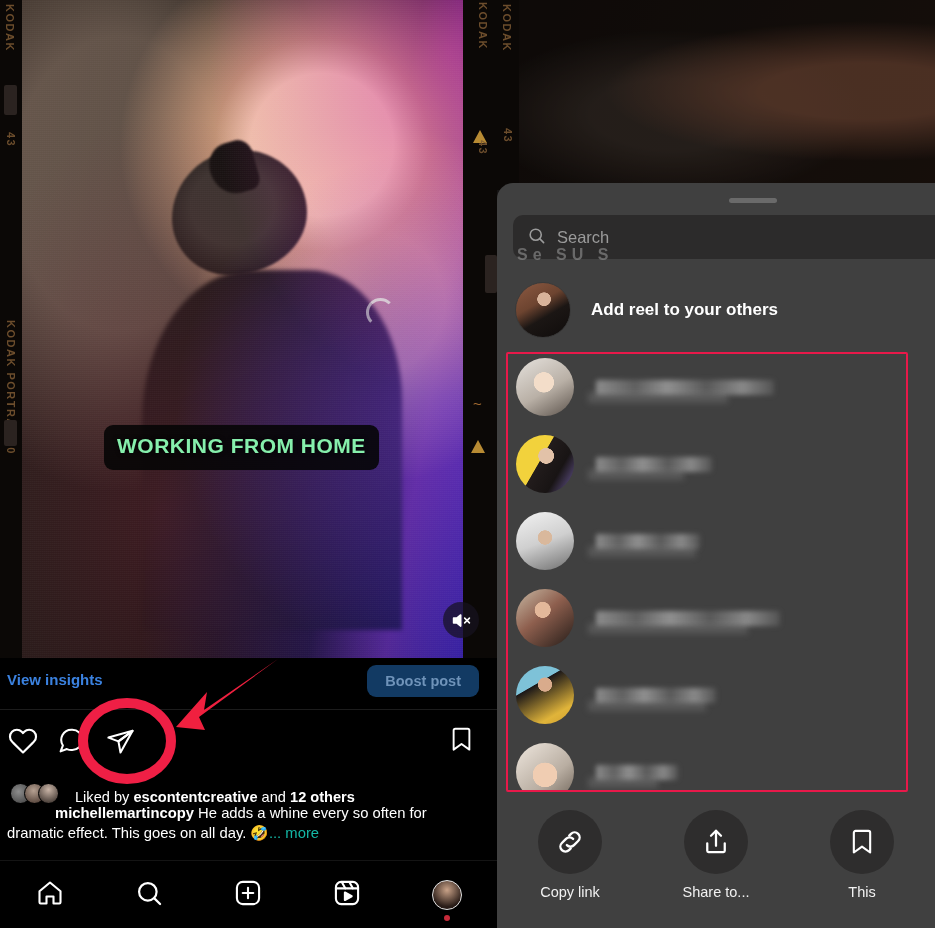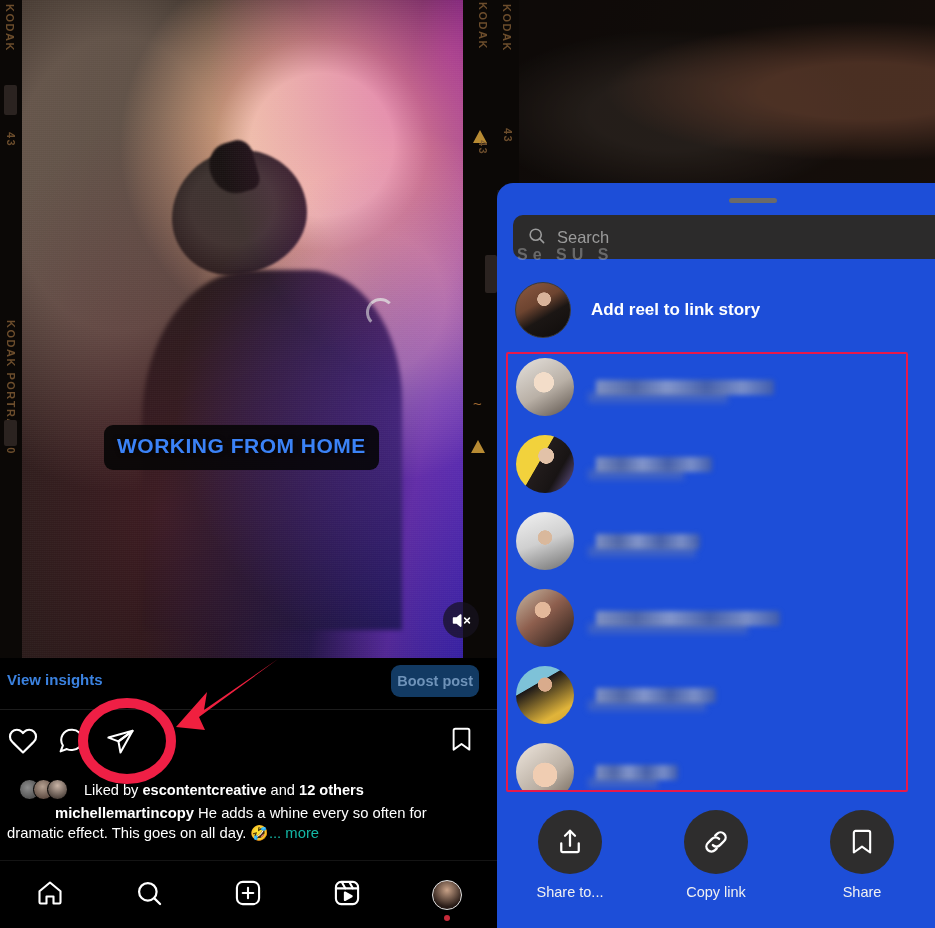"Search" #share-sheet { background: #1d4ed8 -> #404040 }
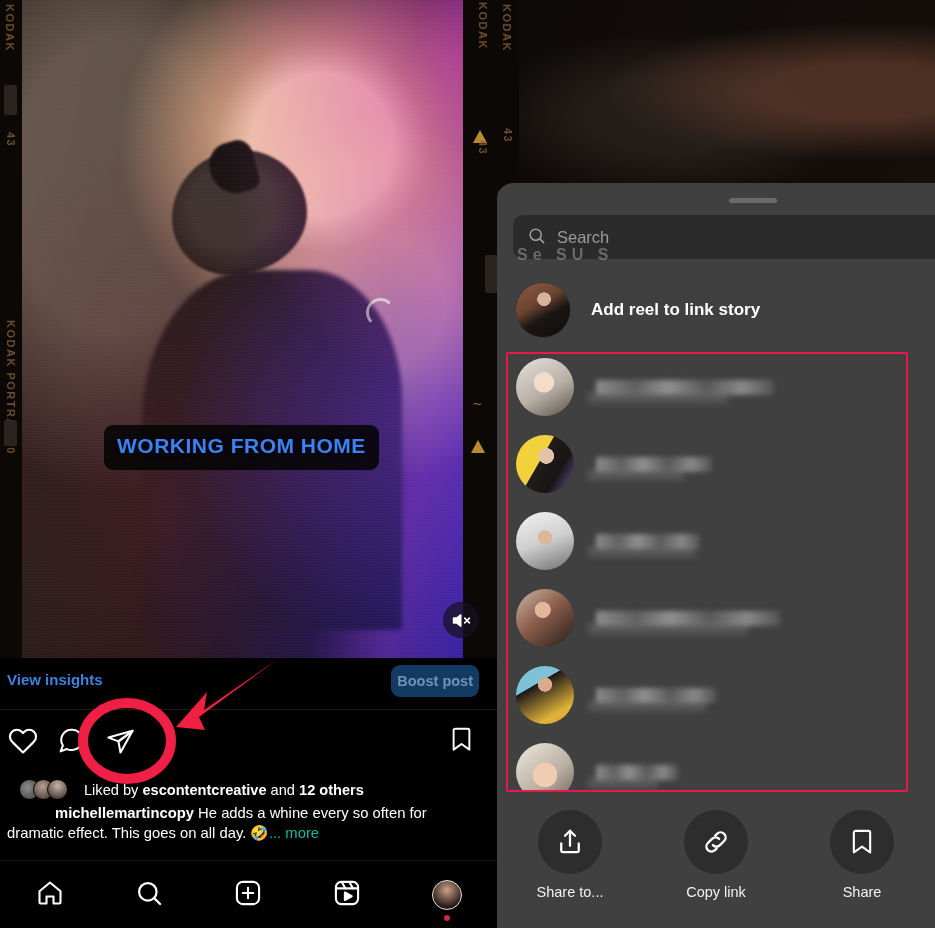"Add reel to link story" div { text: link story -> your others }
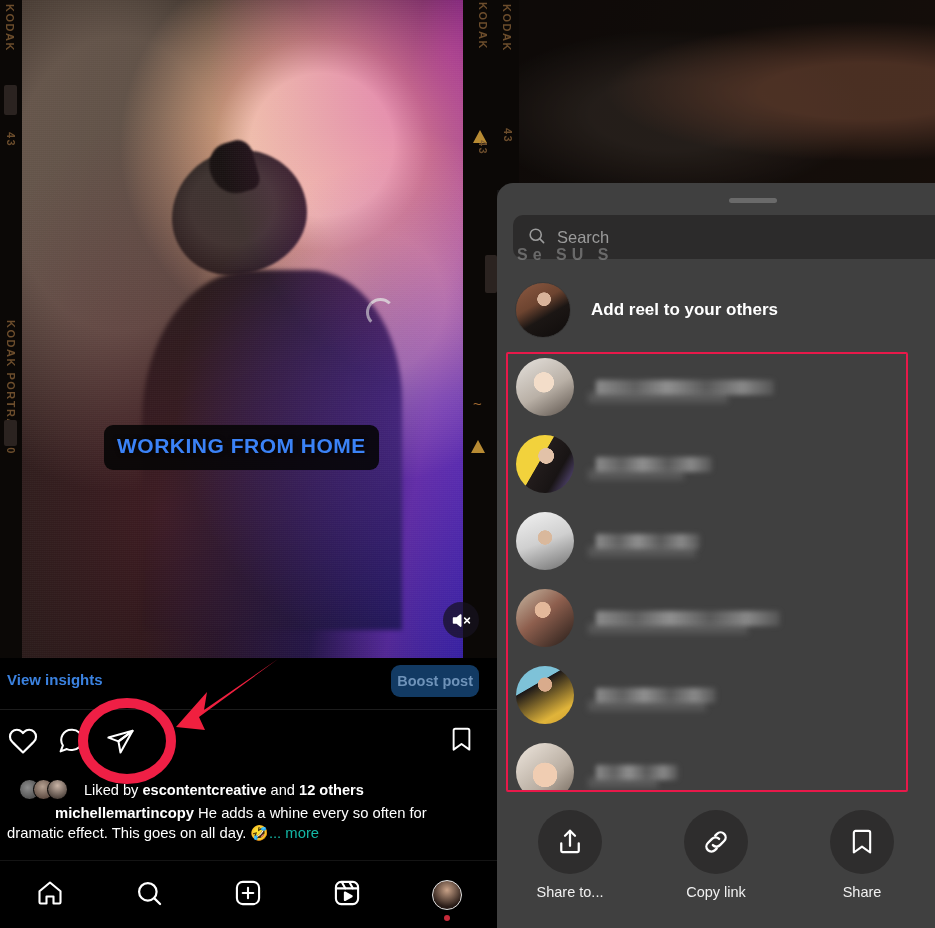"WORKING FROM HOME" .caption-box div { color: #3b82f6 -> #86efac }
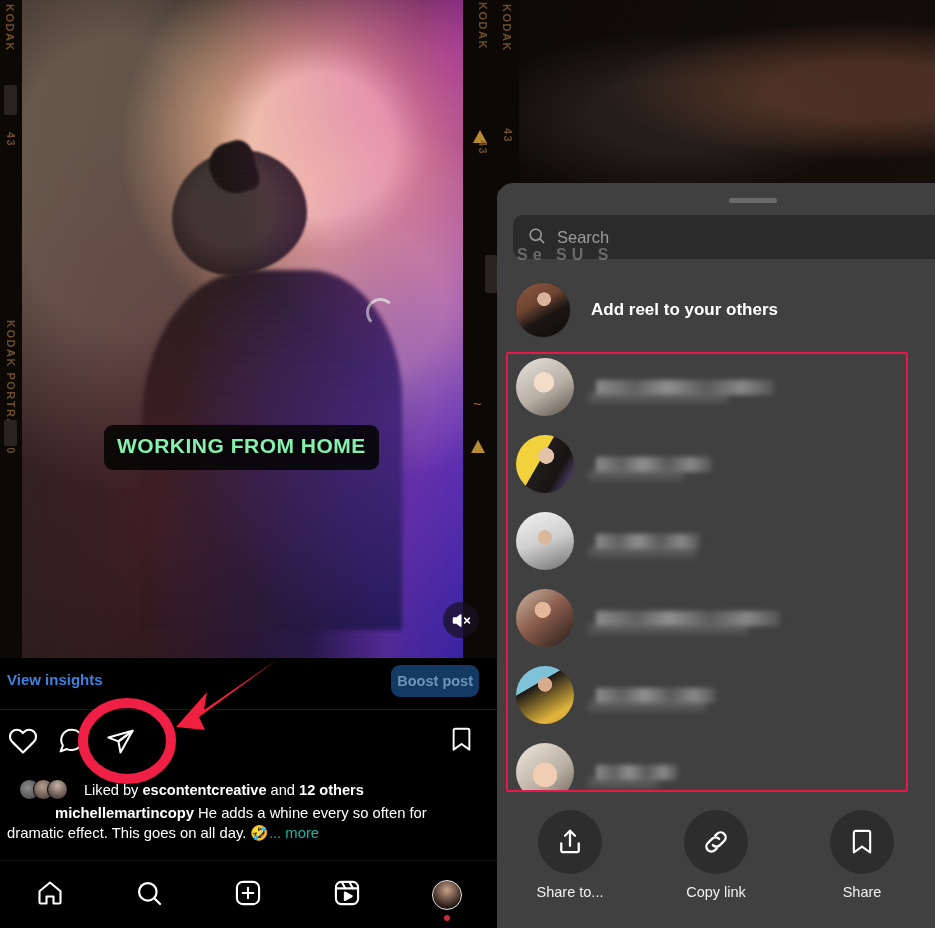"Boost post" #boost-post { padding: 8px 6px -> 8px 18px }
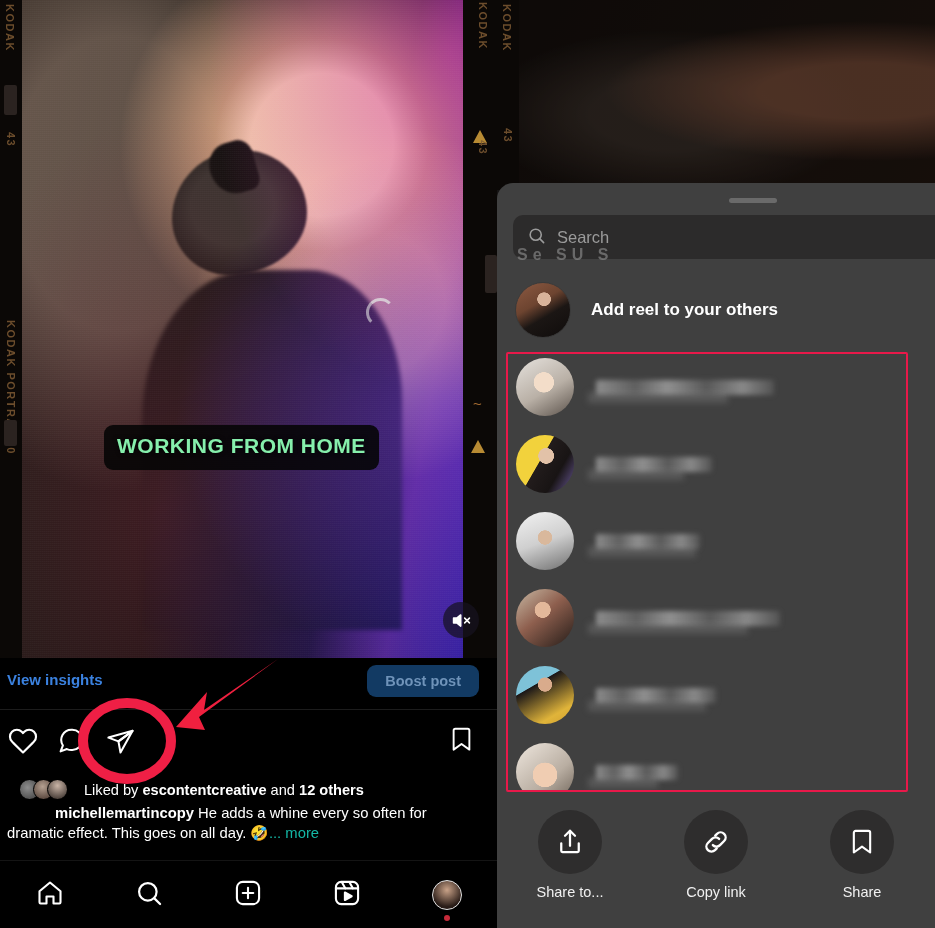"Liked by escontentcreative and 12" #likes-row { align-items: center -> flex-end; left: 12px -> 3px }
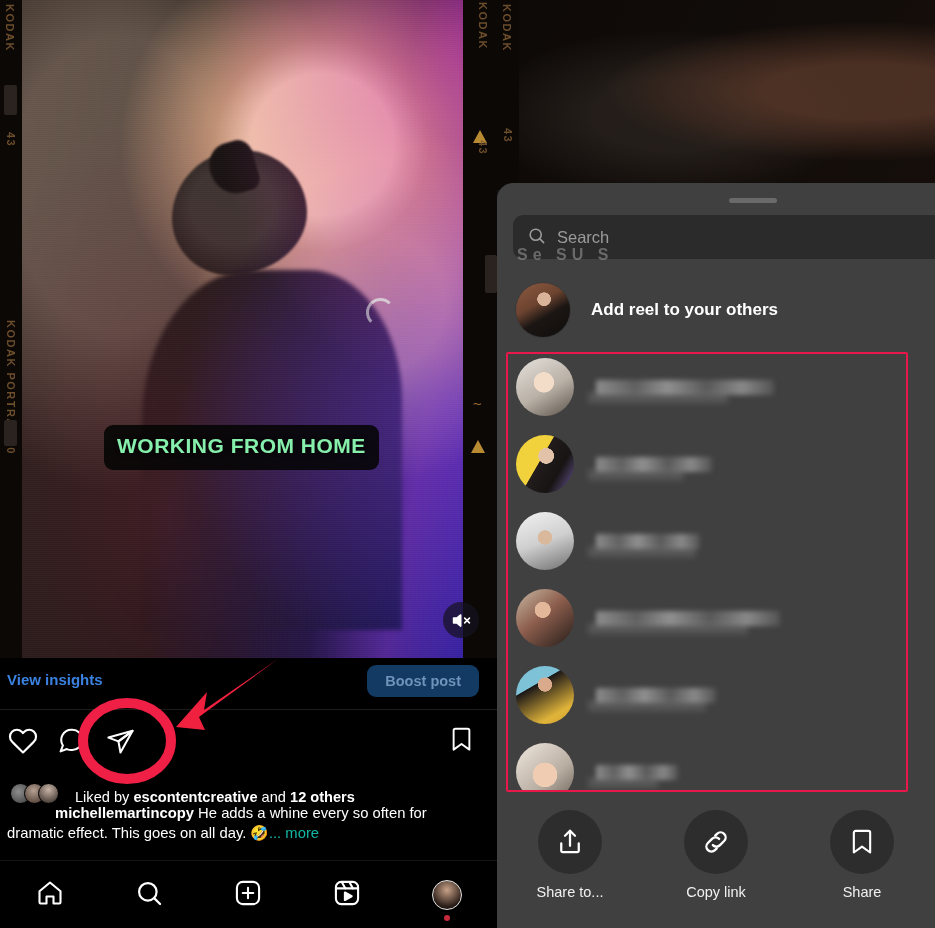"Share to..." div.sheet-act { order: before "Copy link" -> after "Copy link" }
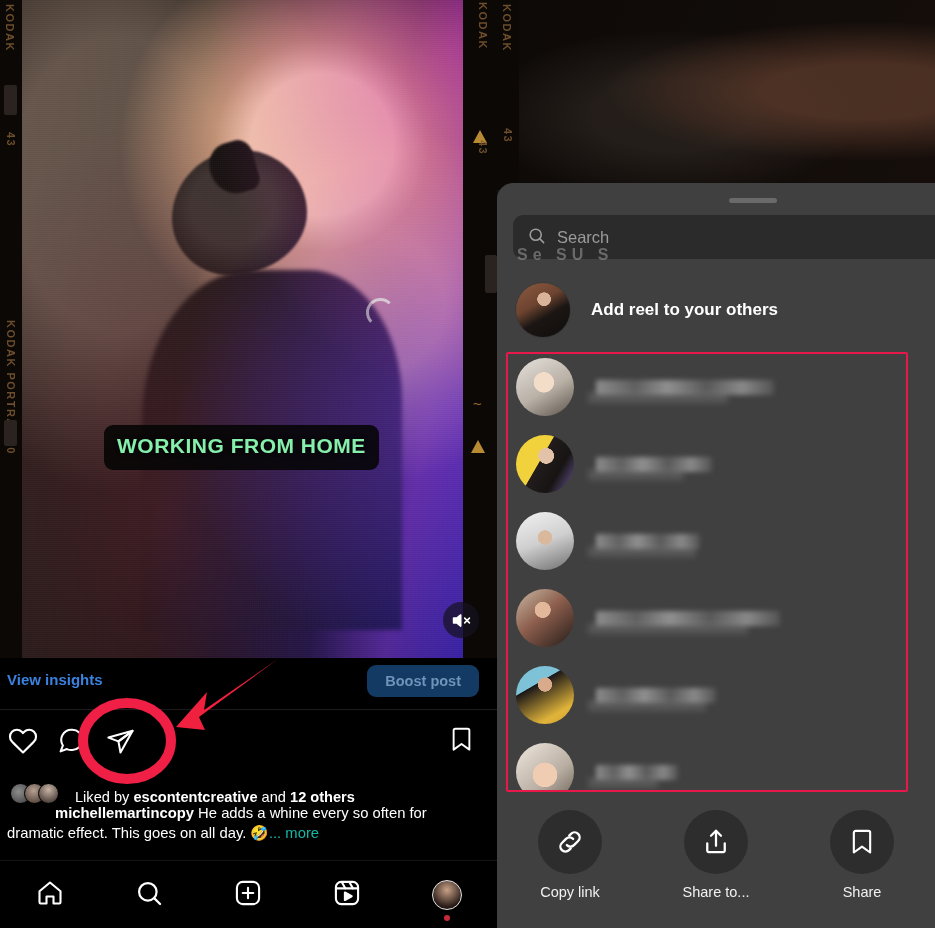"Share" div.sheet-act-label { text: Share -> This }
